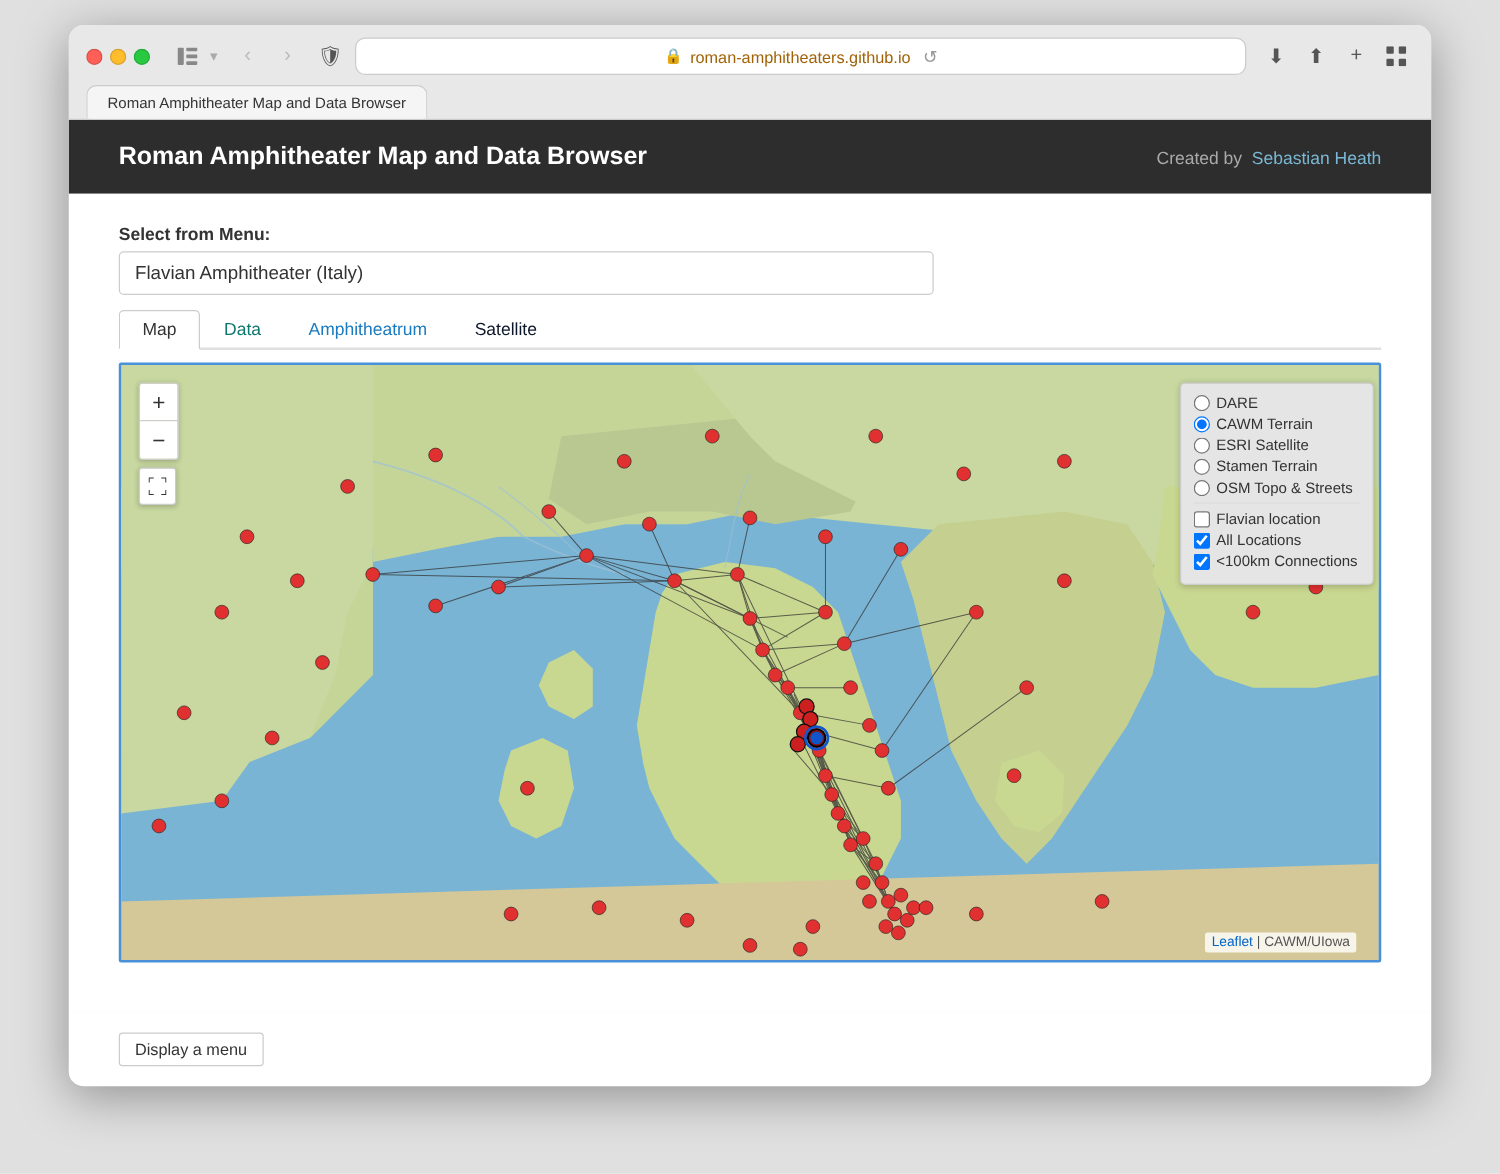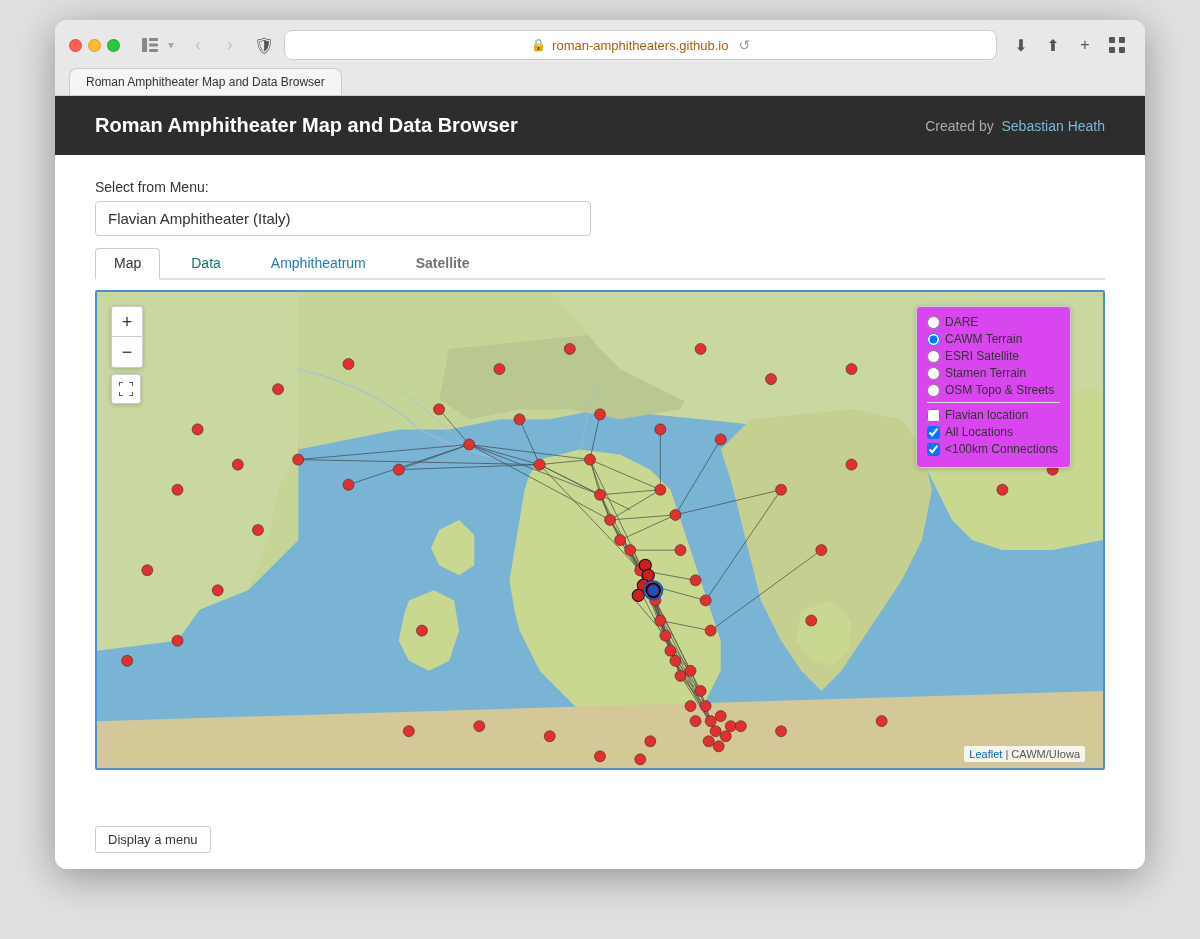"Select from Menu:" .select-label { font-weight: none -> bold }
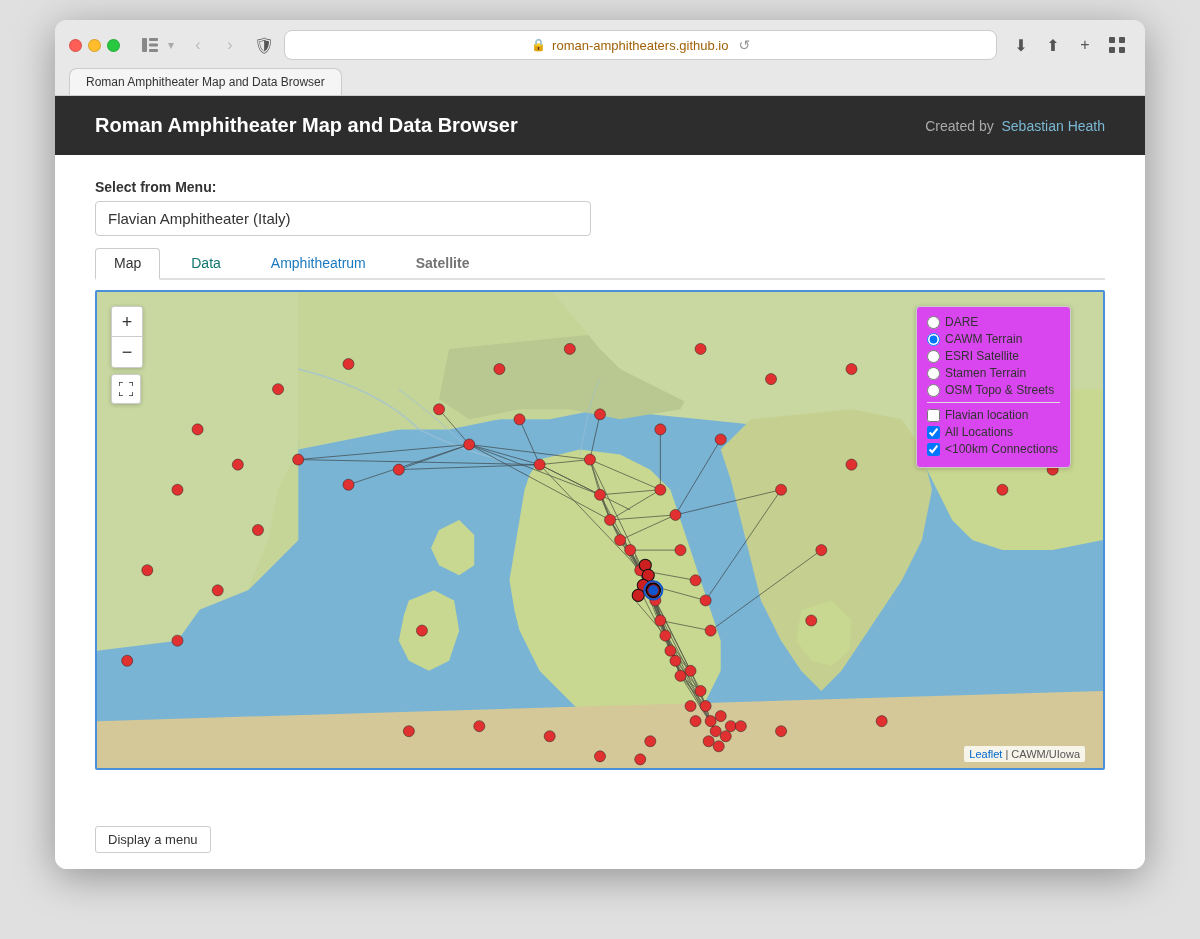"Flavian Amphitheater (Italy)" .select-input { width: 496px -> 652px }
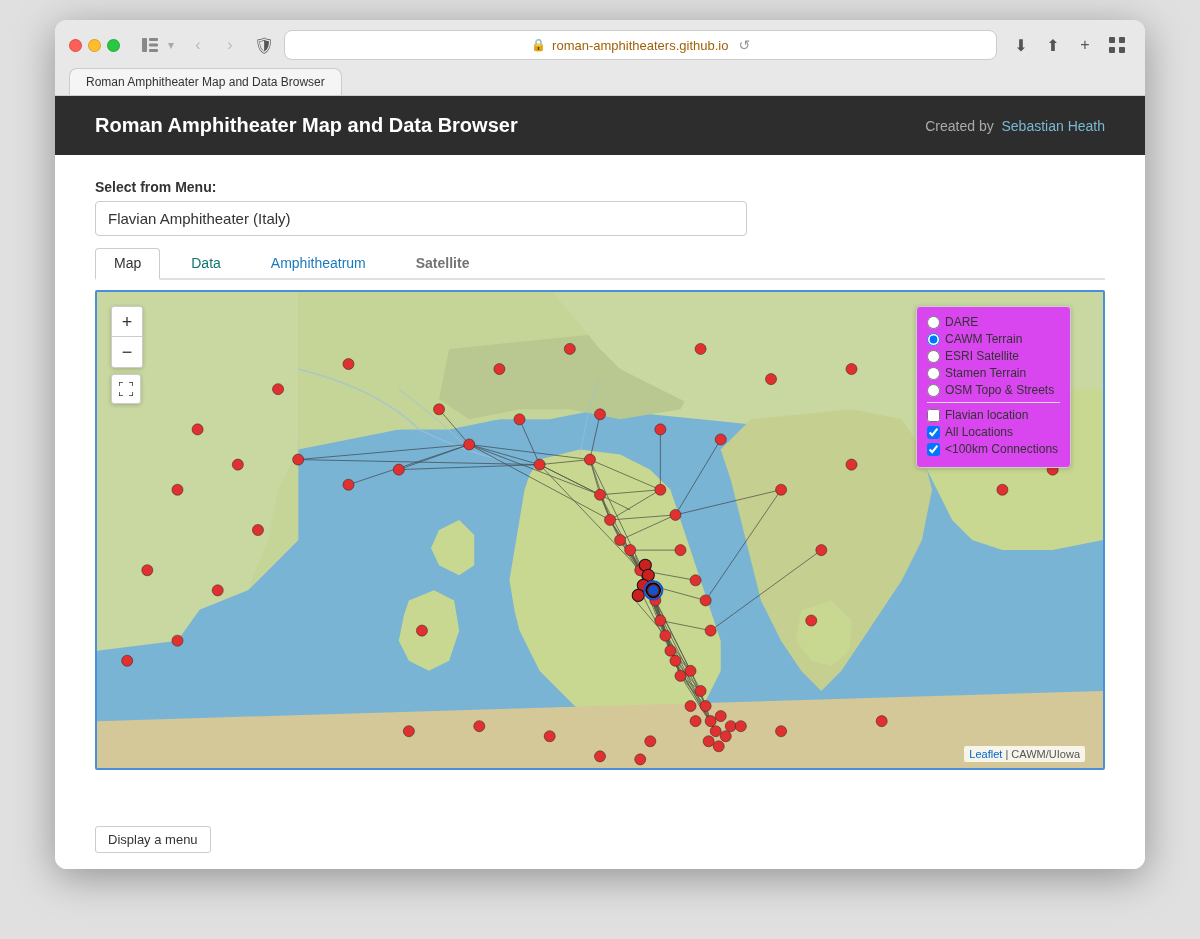"Map" .tab-bar { gap: 12px -> 0 }
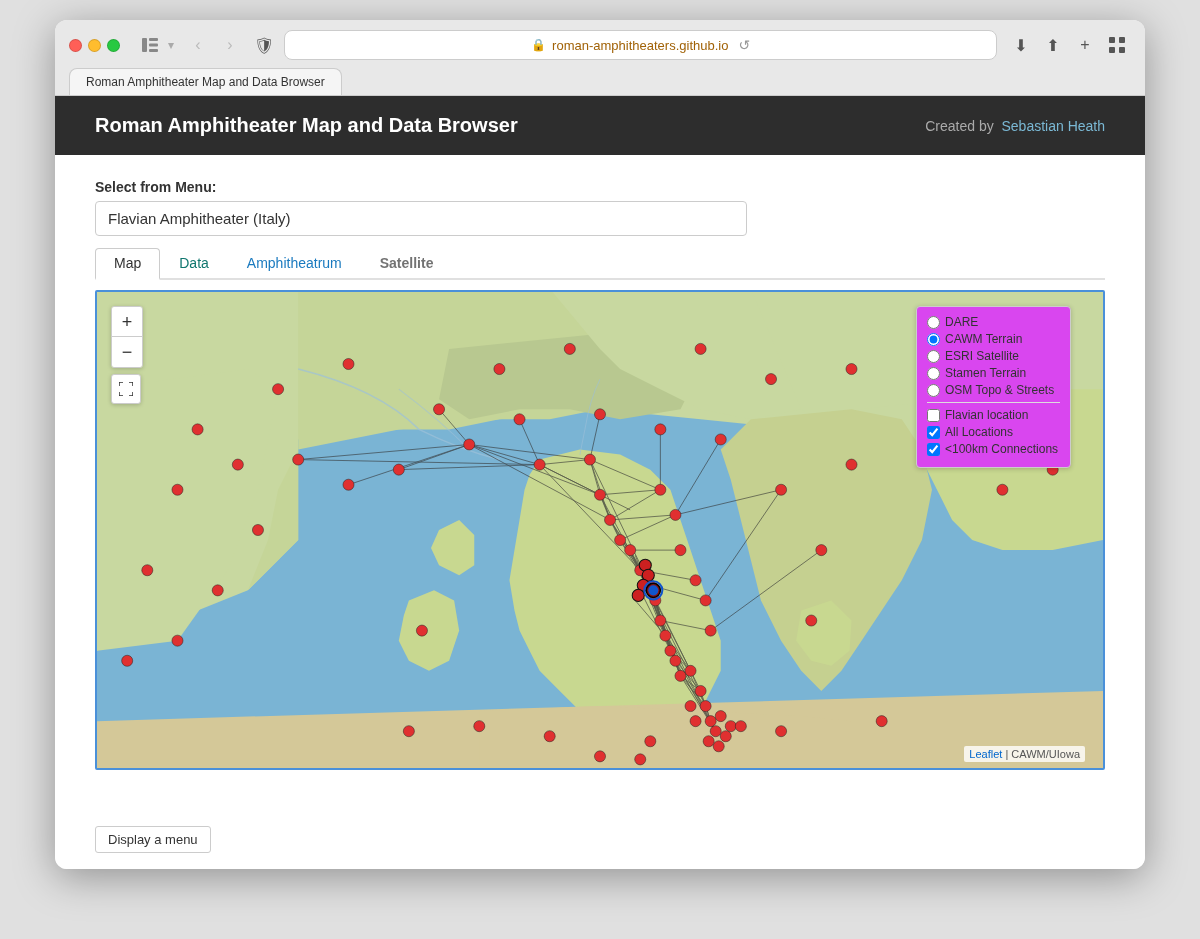"Satellite" a.tab-item { color: #737373 -> #0f172a; font-weight: bold -> none }
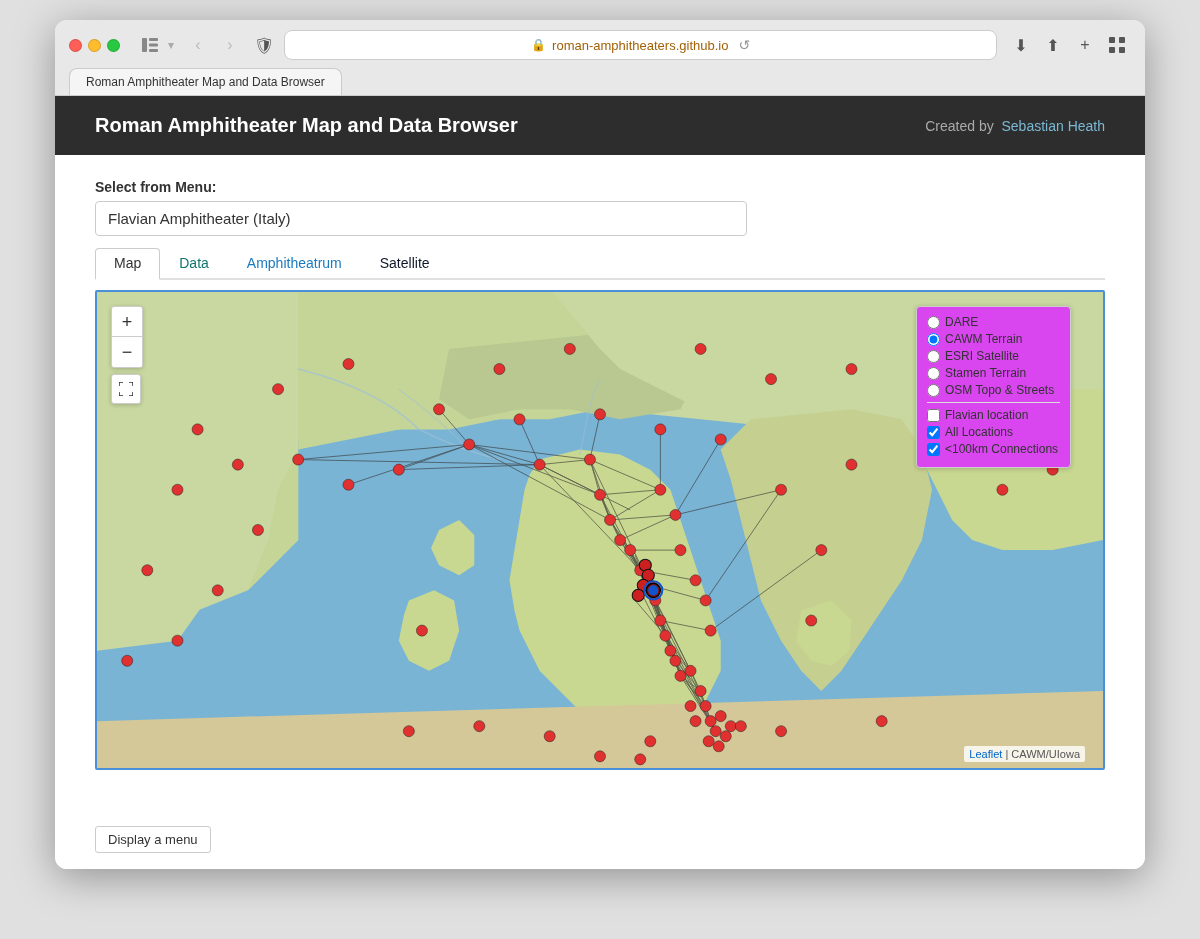"DARE" .map-layer-control { background: #d946ef -> #e5e5e5; right: 32px -> 4px }
